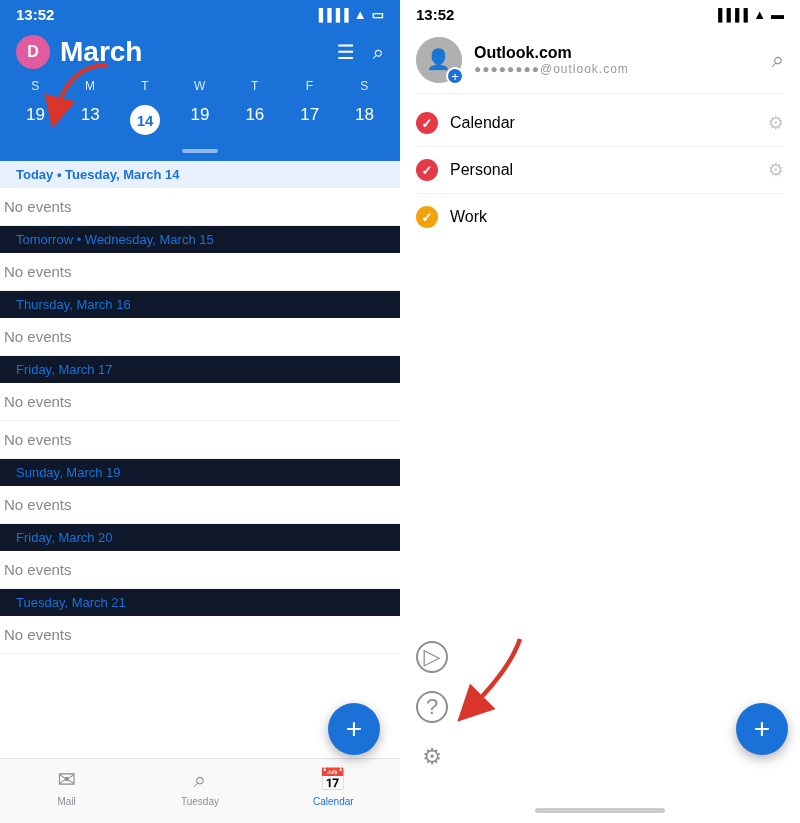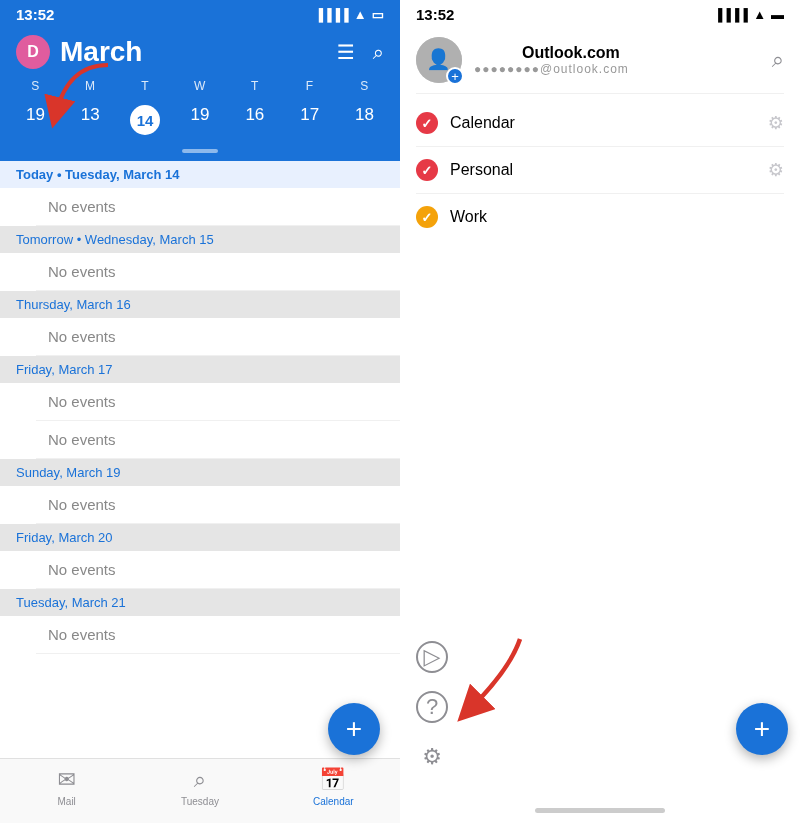"Outlook.com" .account-name { margin-left: 48px -> none }
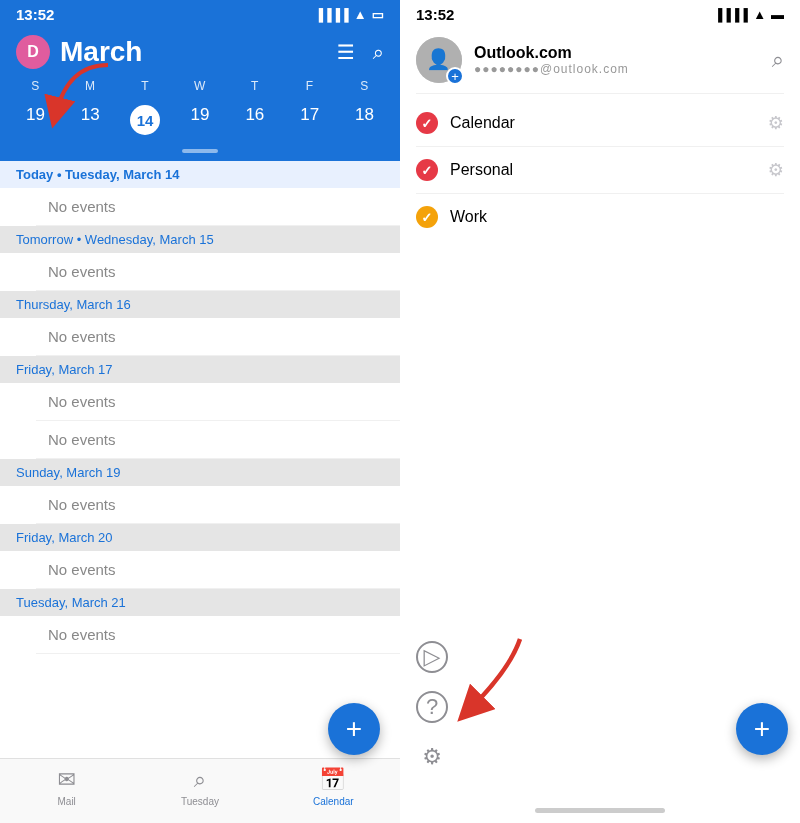"No events" .event-row { margin-left: 36px -> none; padding: 10px 12px -> 10px 4px }
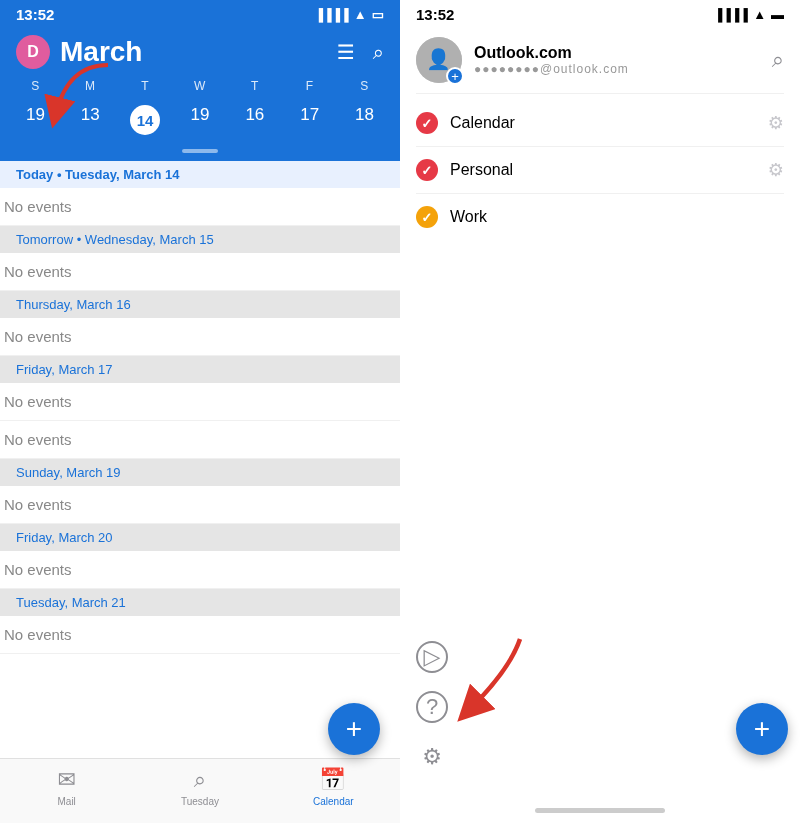"Tomorrow • Wednesday, March 15" .day-section-header { background: #e5e5e5 -> #0f172a }
